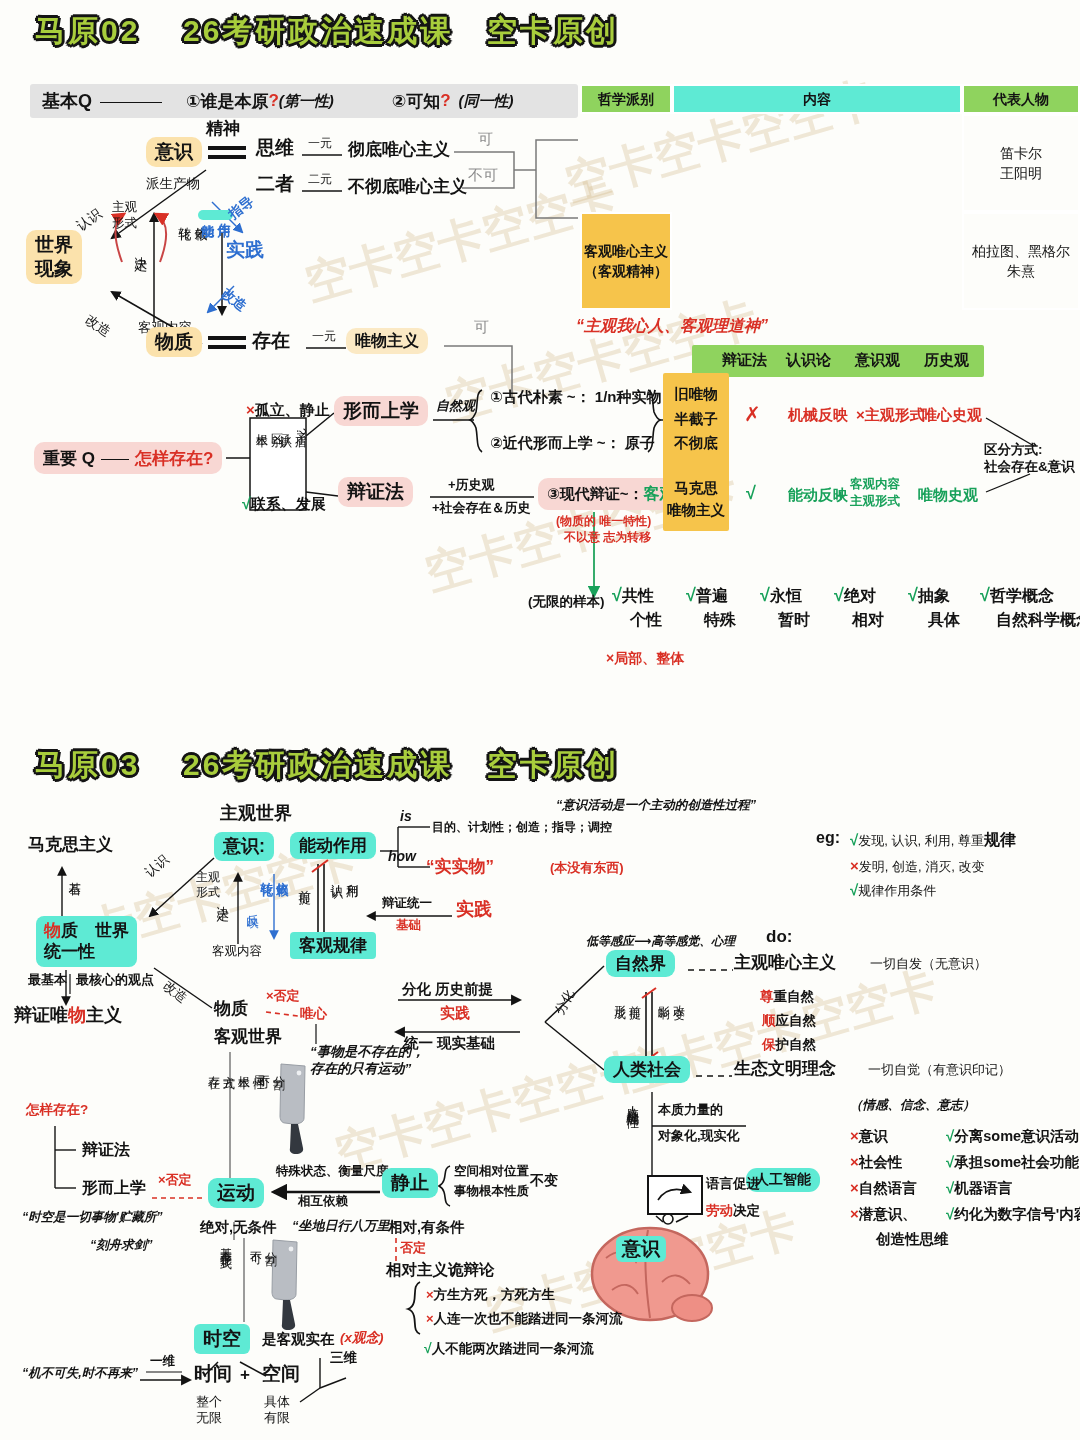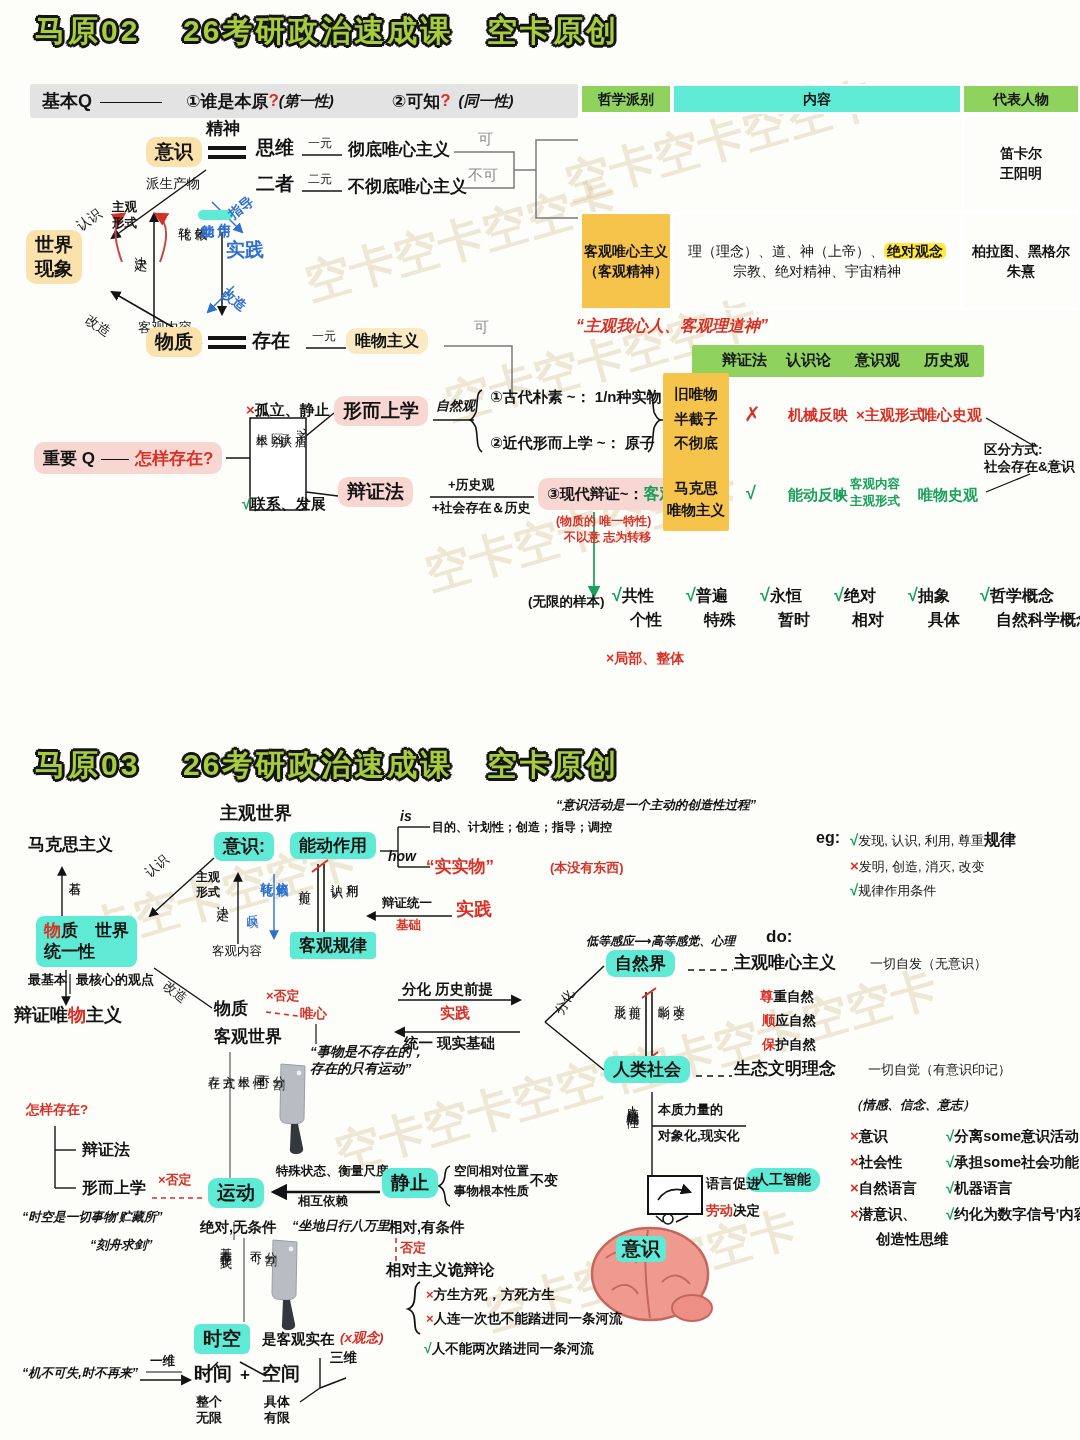"笛卡尔" .pre { font-weight: bold -> none }
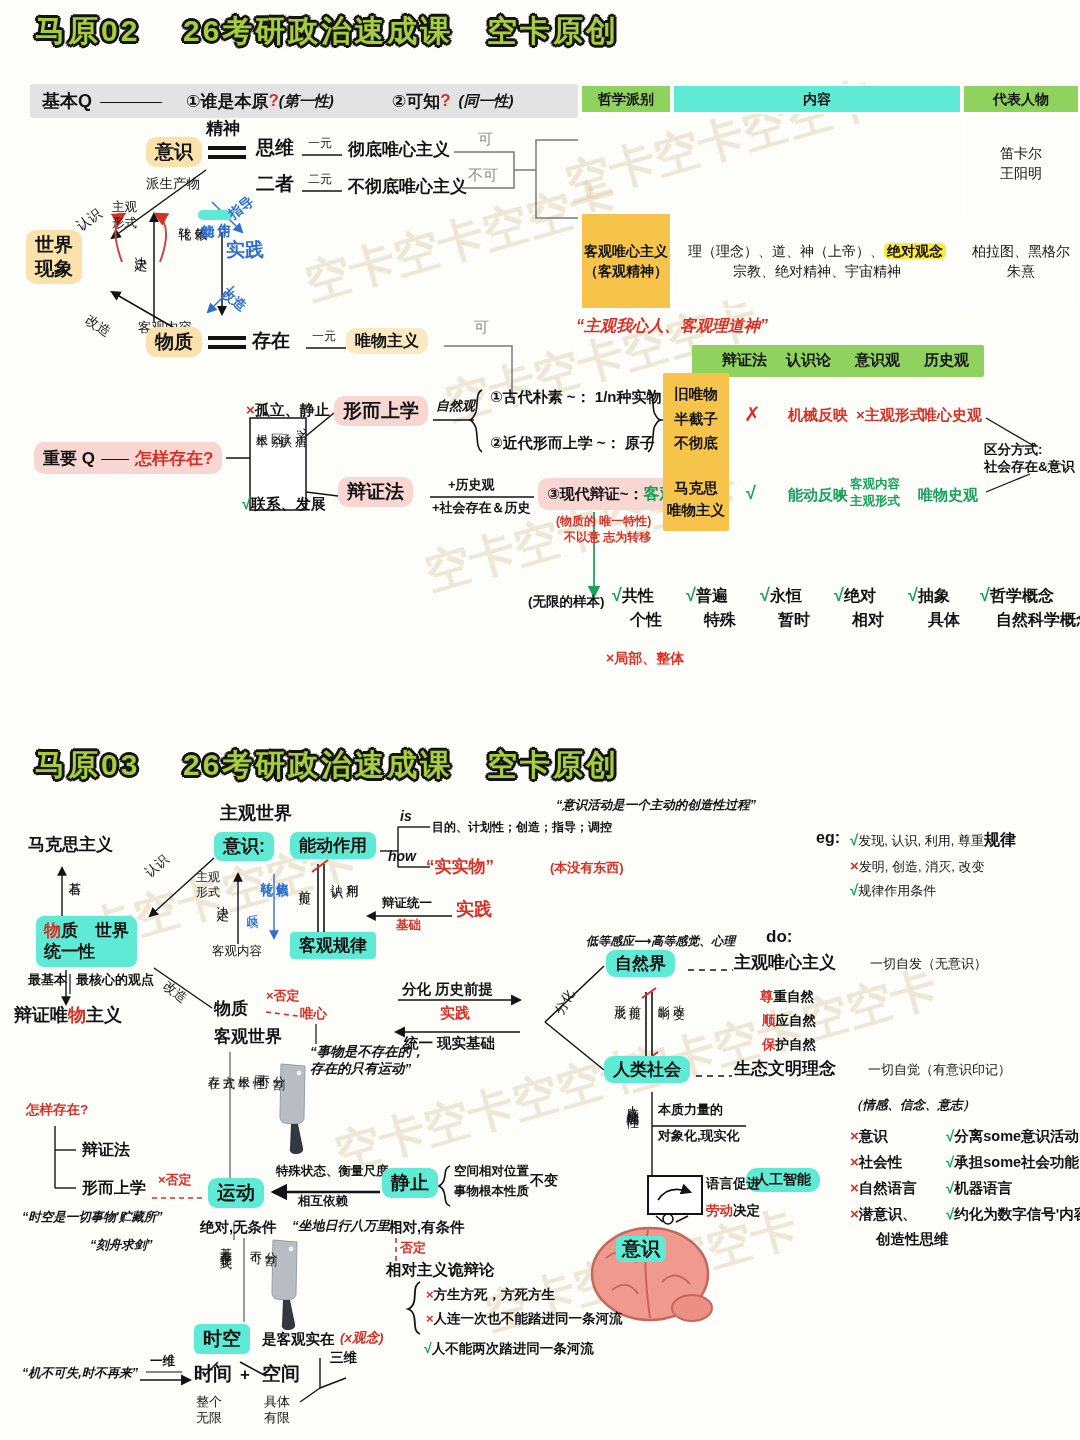"理（理念）、道、神（上帝）、 绝对观念" div.cell { html: <div> <div><span>理（理念）、道、神（上帝）、</span><span>绝对观念</span></div> <div>宗教、绝对精神、宇宙精神</div> </div> -> none }
